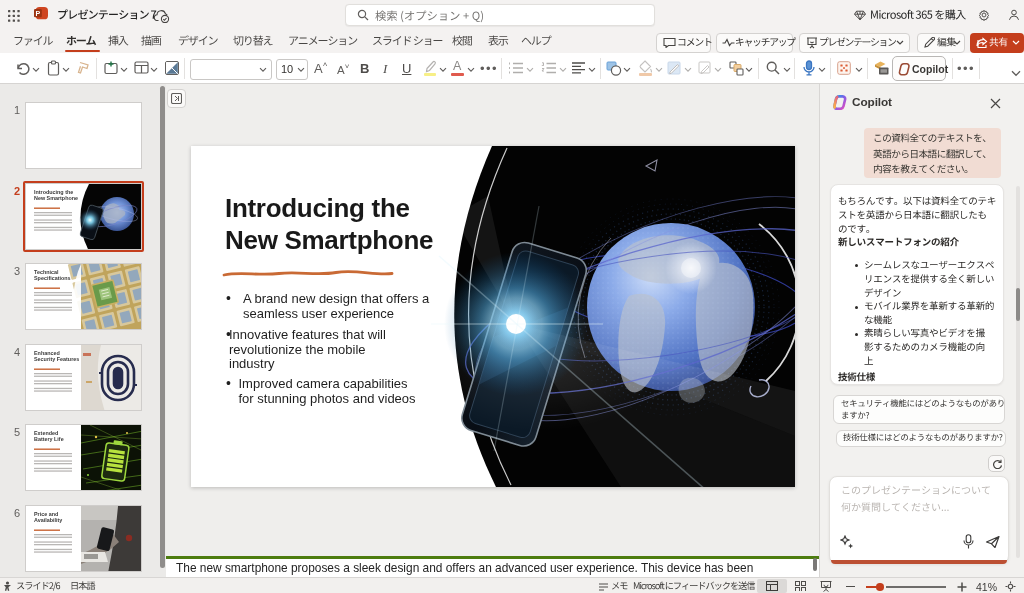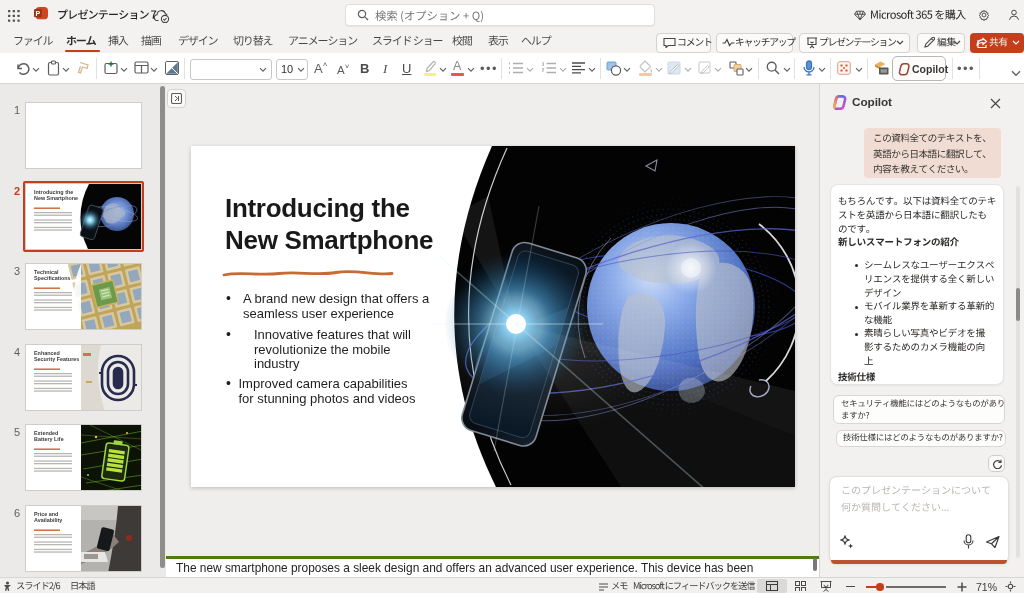"Innovative features that will" div { margin-left: 28px -> 3px }
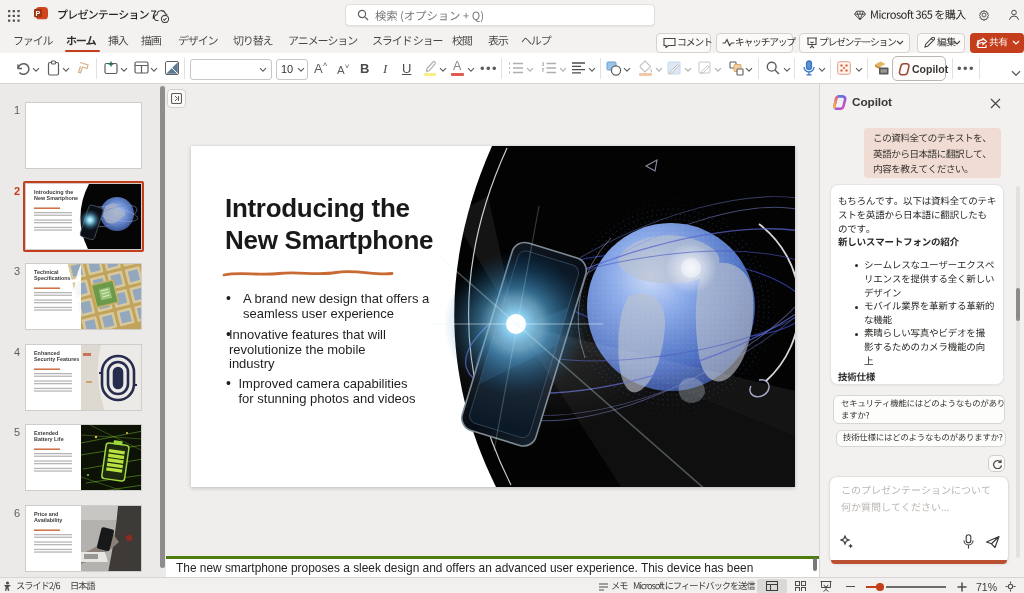"71%" div.ab { text: 71% -> 41% }
